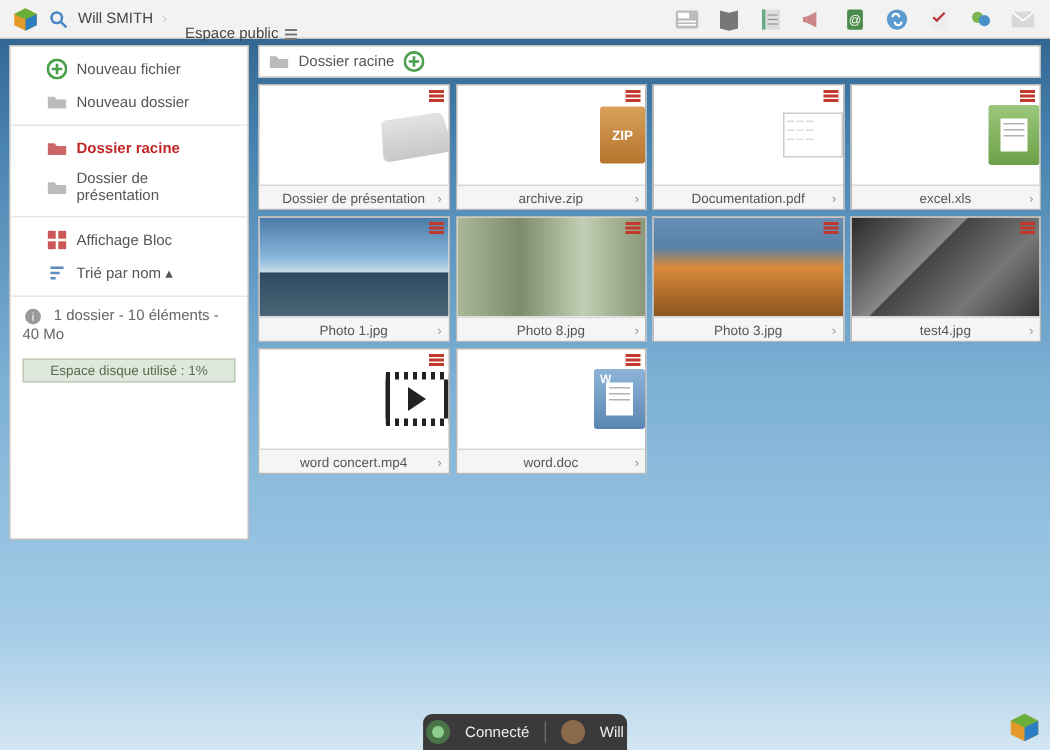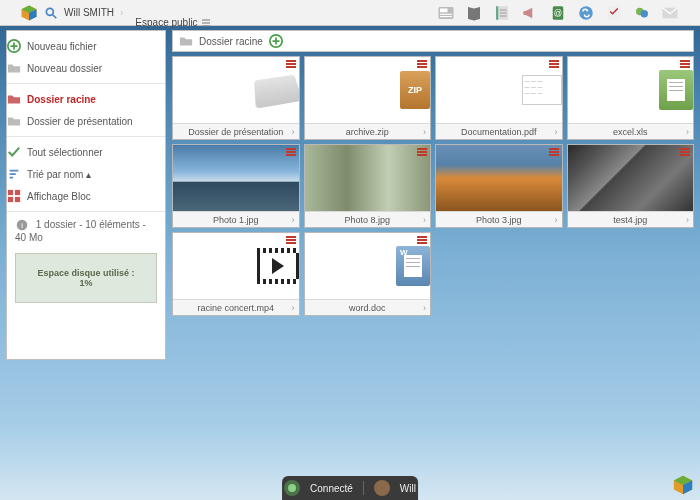"Will SMITH" .topbar { padding: 0 20px -> 0 8px }
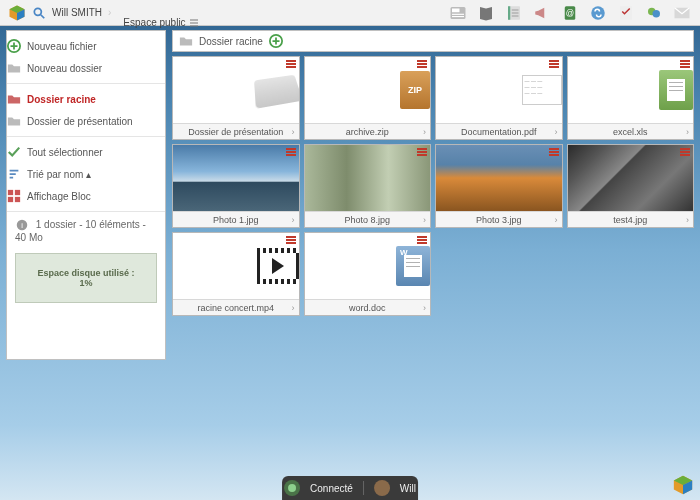"Nouveau fichier" .sb-item { padding: 4px 0 -> 4px 24px }
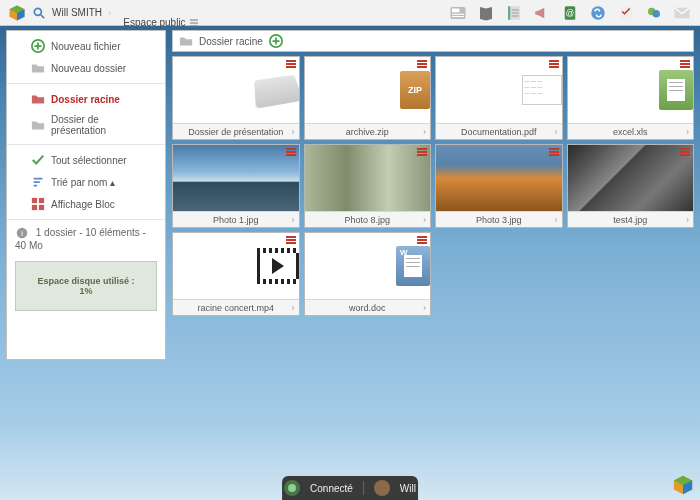"Tout sélectionner" div.sb-item { html: <div> <span> <svg> <path></path> </svg> </span> <span>Tout sélectionner</span> </div> -> none }
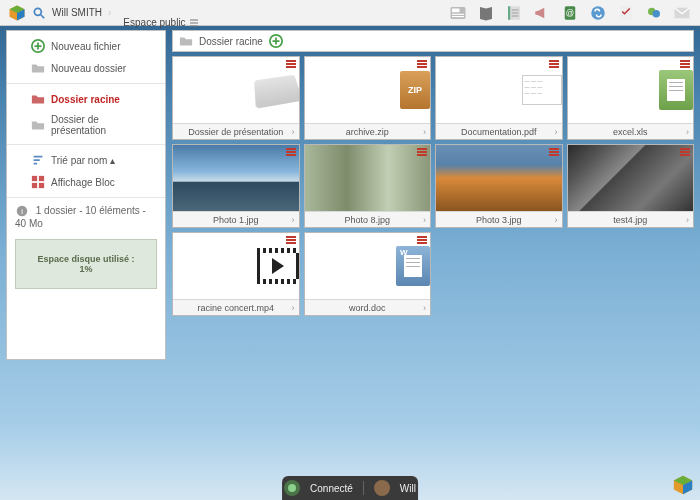"Trié par nom ▴" div.sb-item { order: before "Affichage Bloc" -> after "Affichage Bloc" }
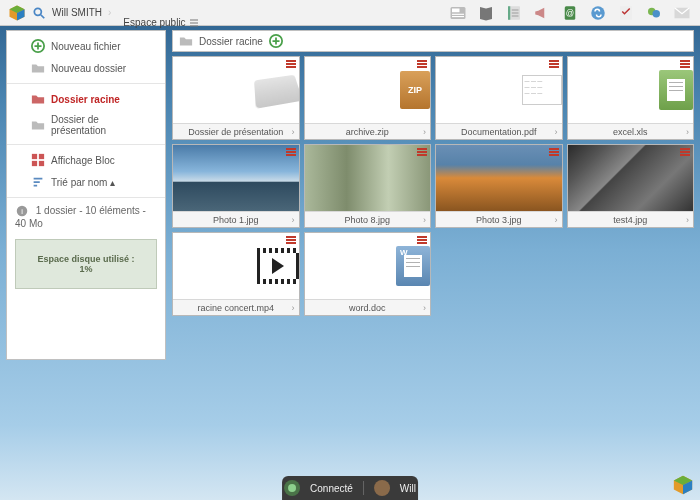"Espace disque utilisé : 1%" .sb-bar { font-weight: bold -> none; padding: 14px -> 2px }
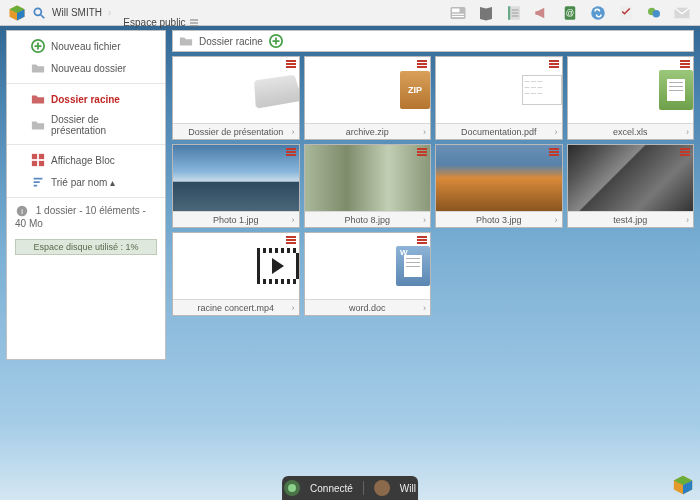"racine concert.mp4" div.tile-label { text: racine -> word }
